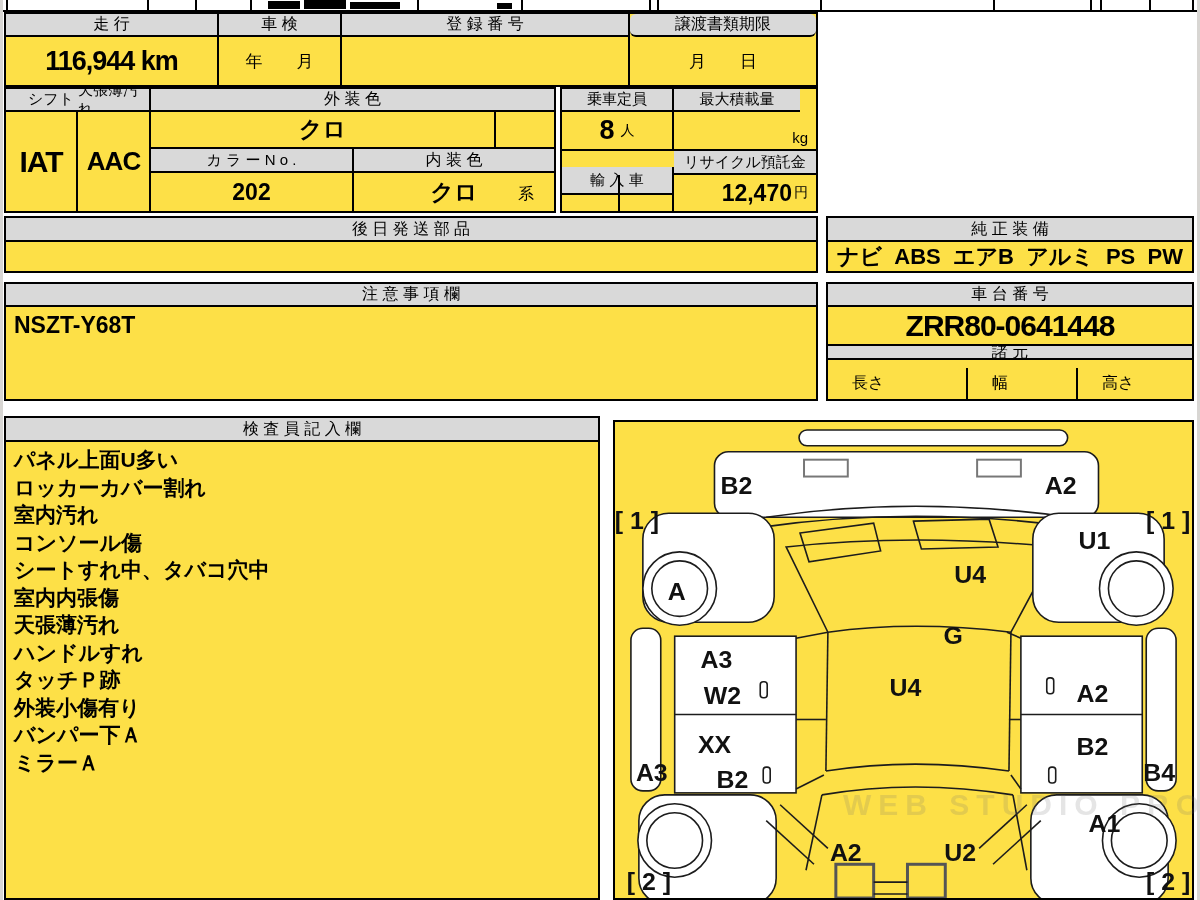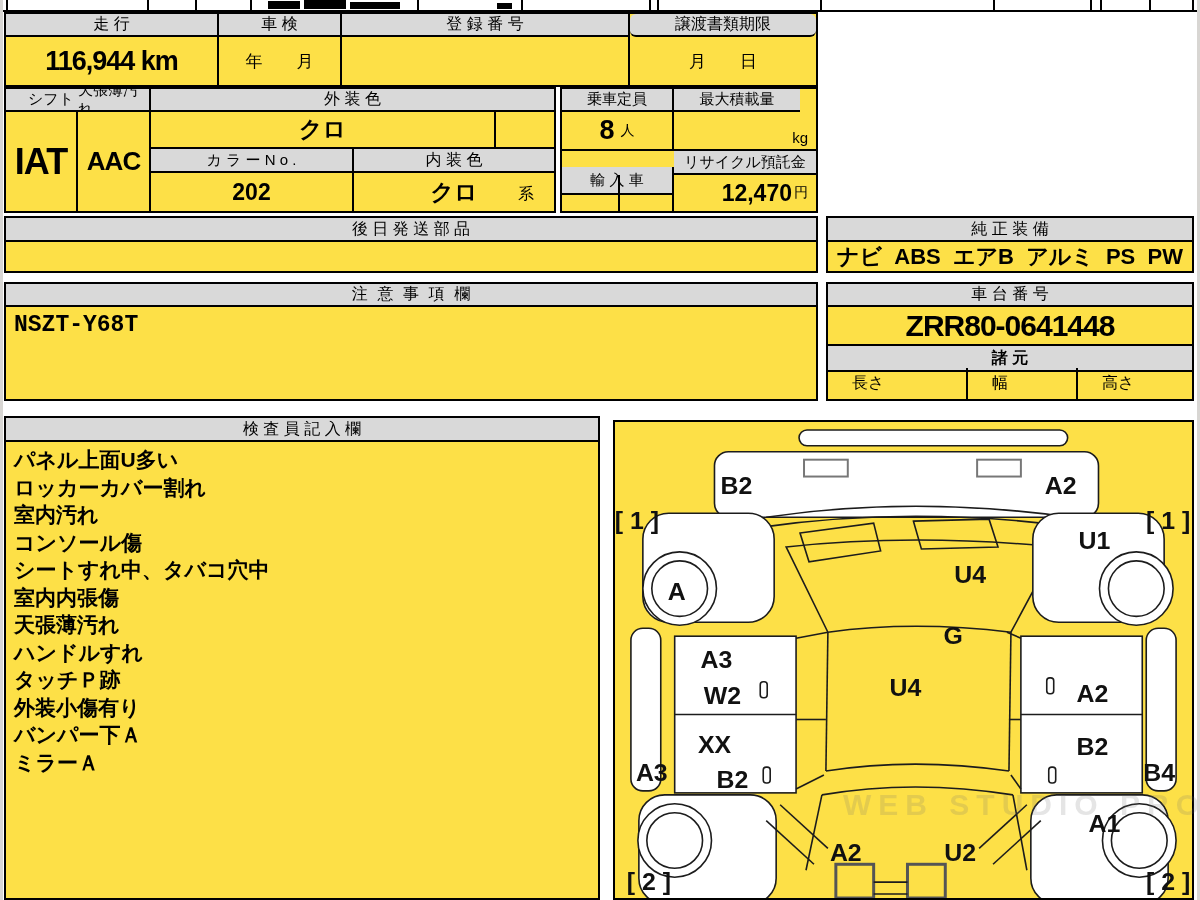"IAT" div.cell { font-size: 36px -> 30px }
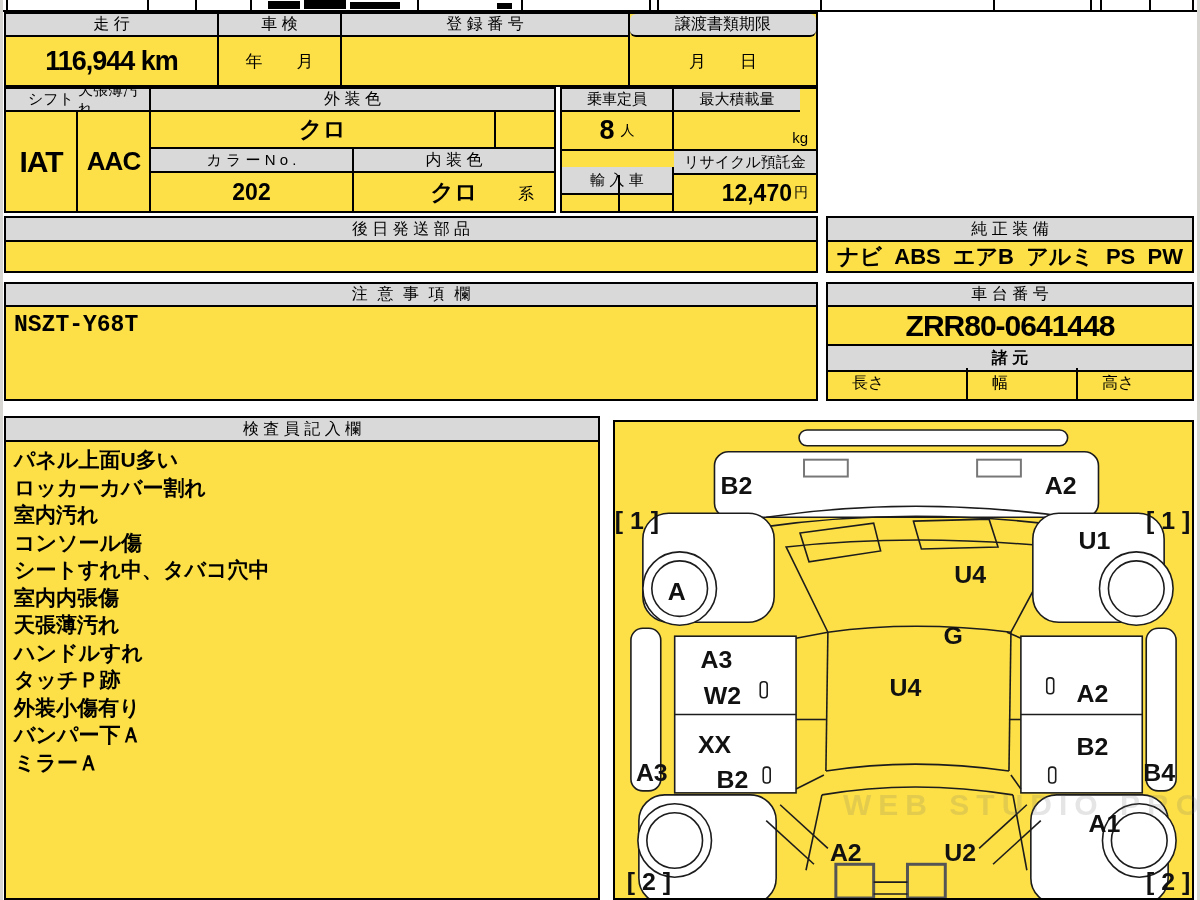"注 意 事 項 欄" div.box { font-family: Liberation Mono, monospace -> none }
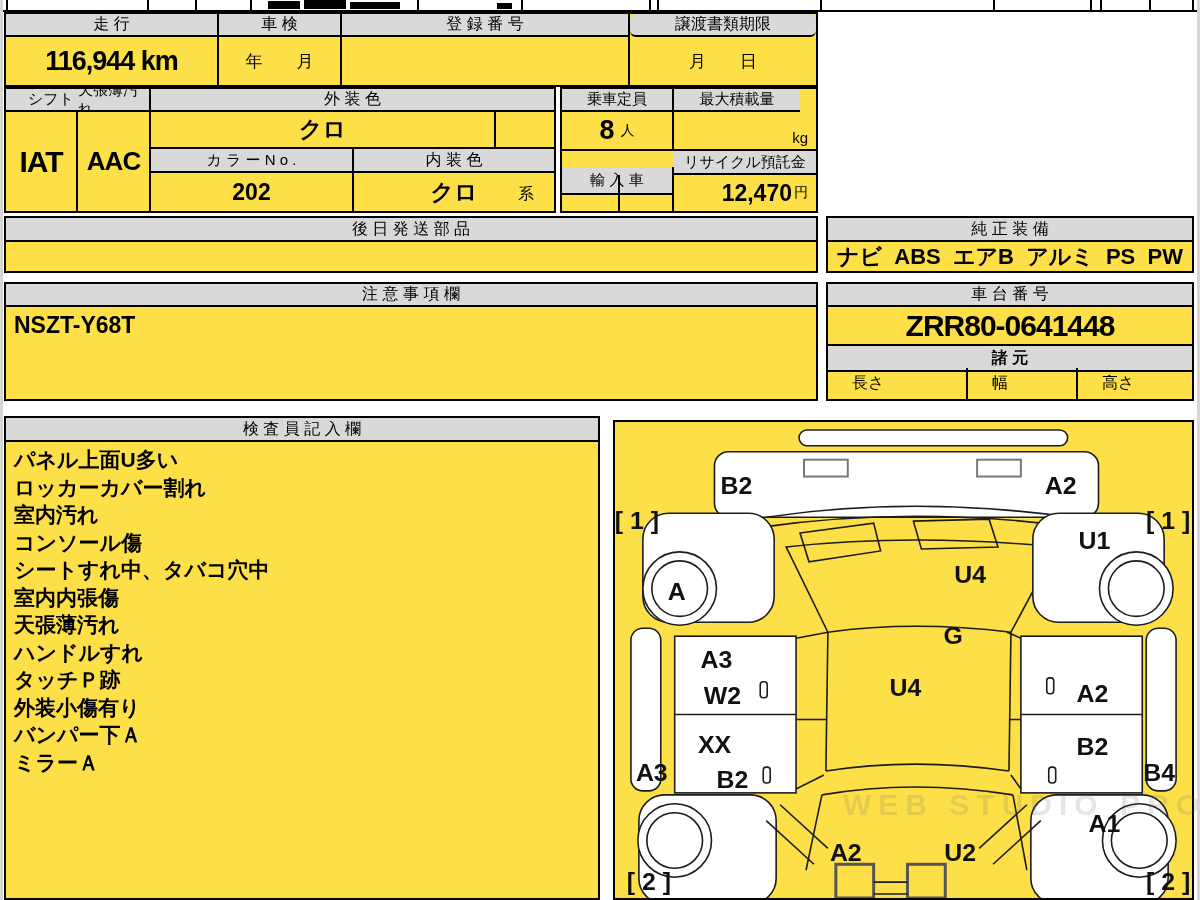"諸 元" div.cell { font-weight: bold -> none; height: 26px -> 14px }
